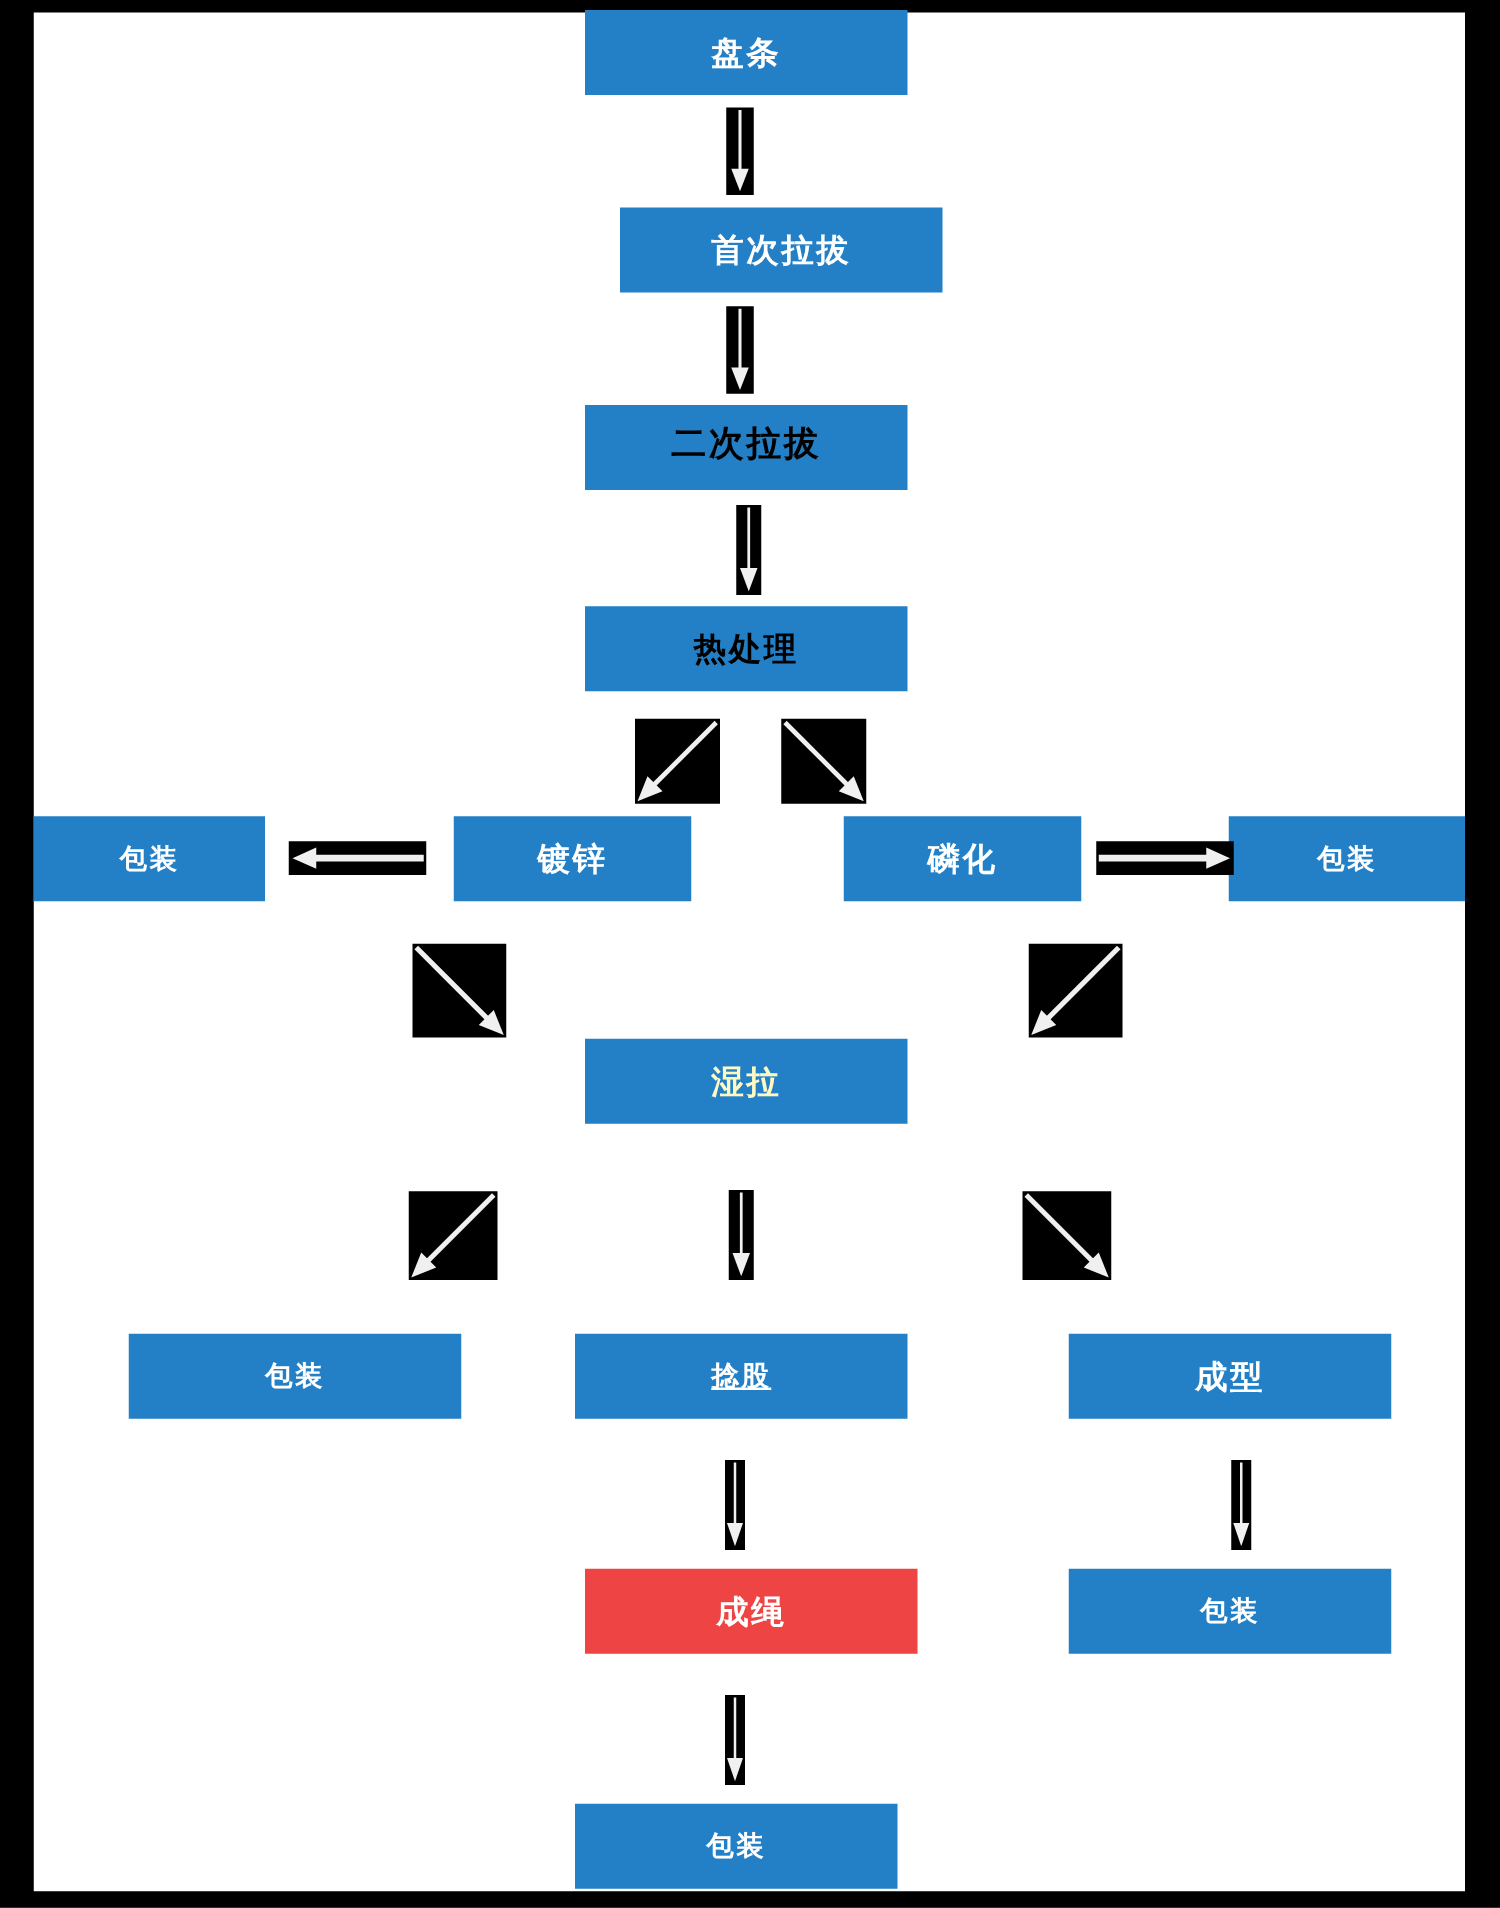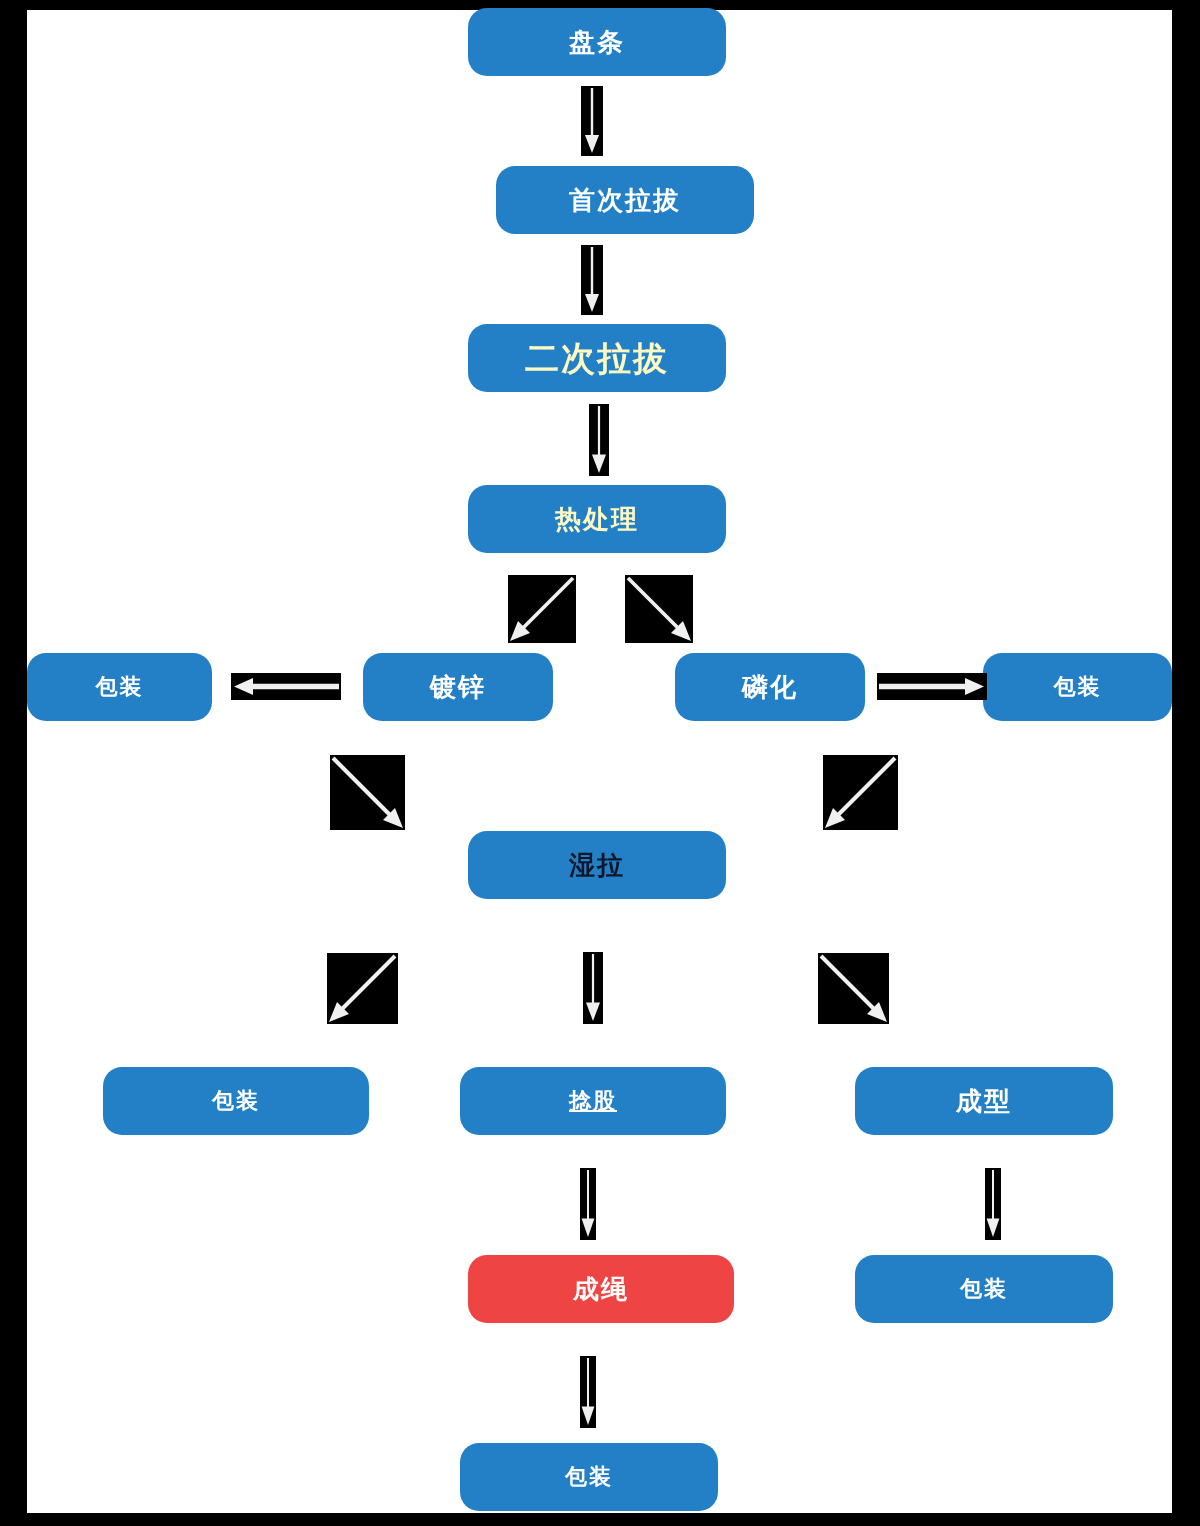"盘条" .node { border-radius: 19px -> none }
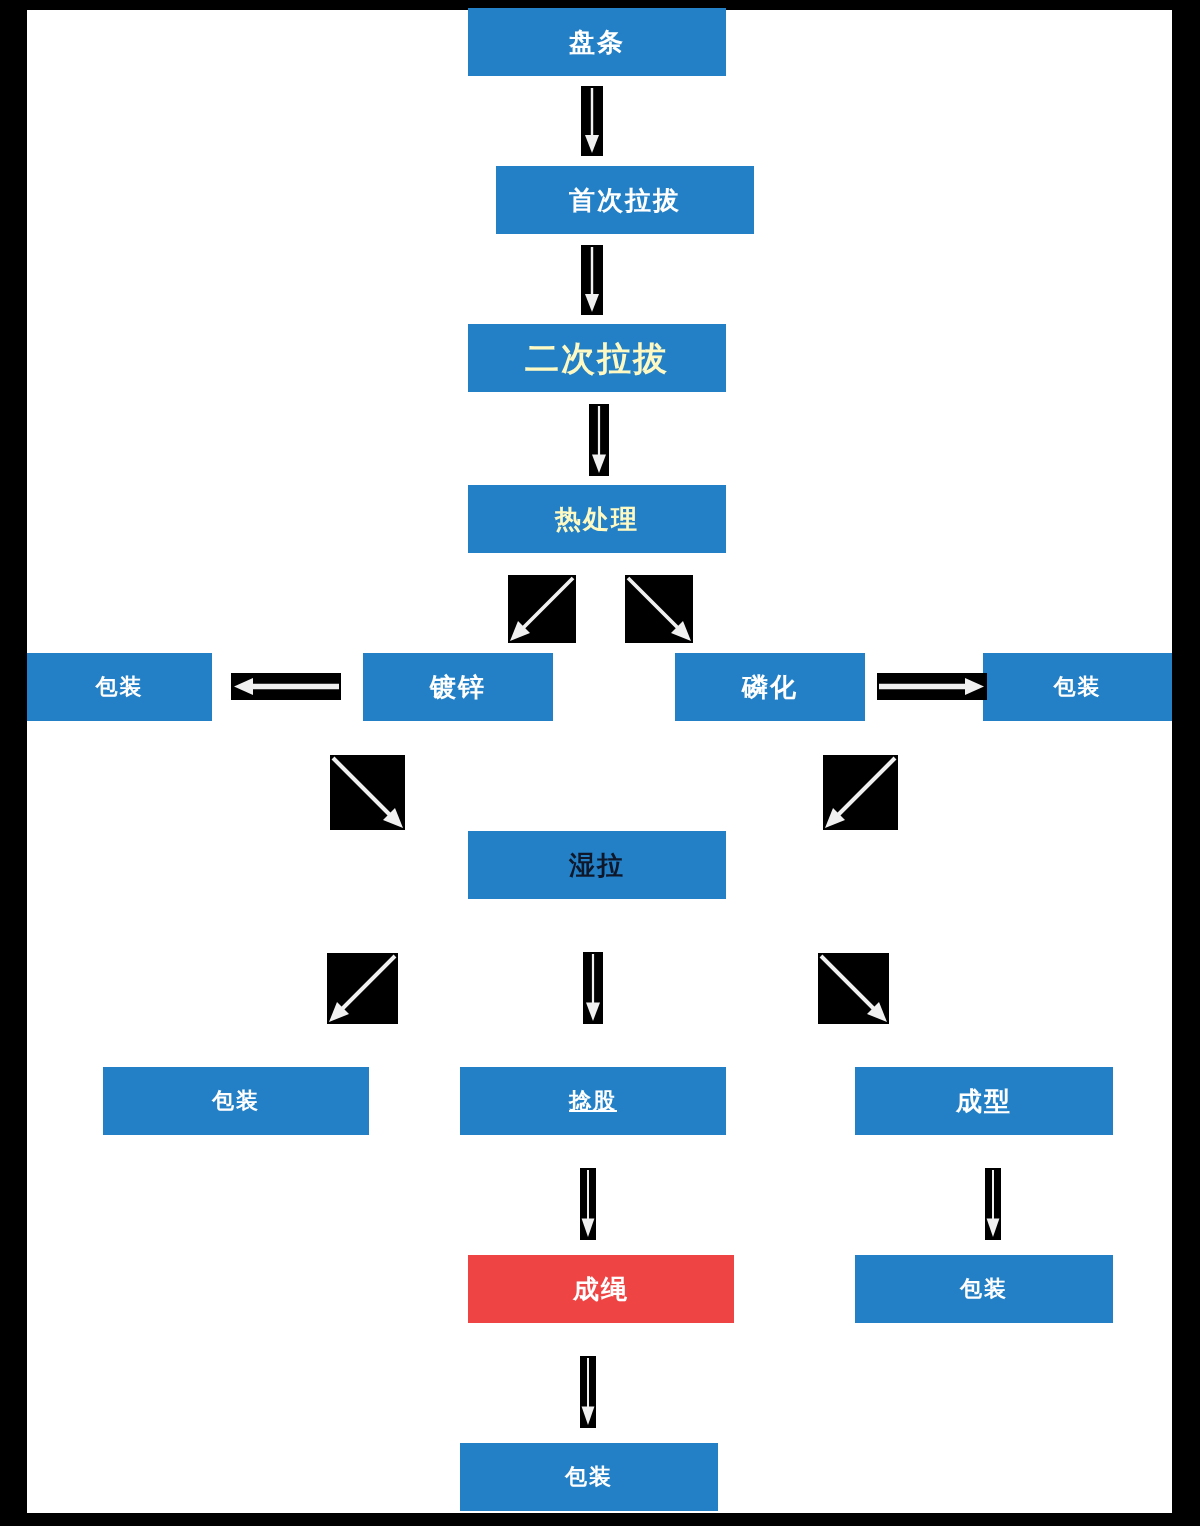"二次拉拔" div.node { color: #fef9c3 -> #000000; font-family: none -> Liberation Mono, monospace; font-size: 34px -> 28px }
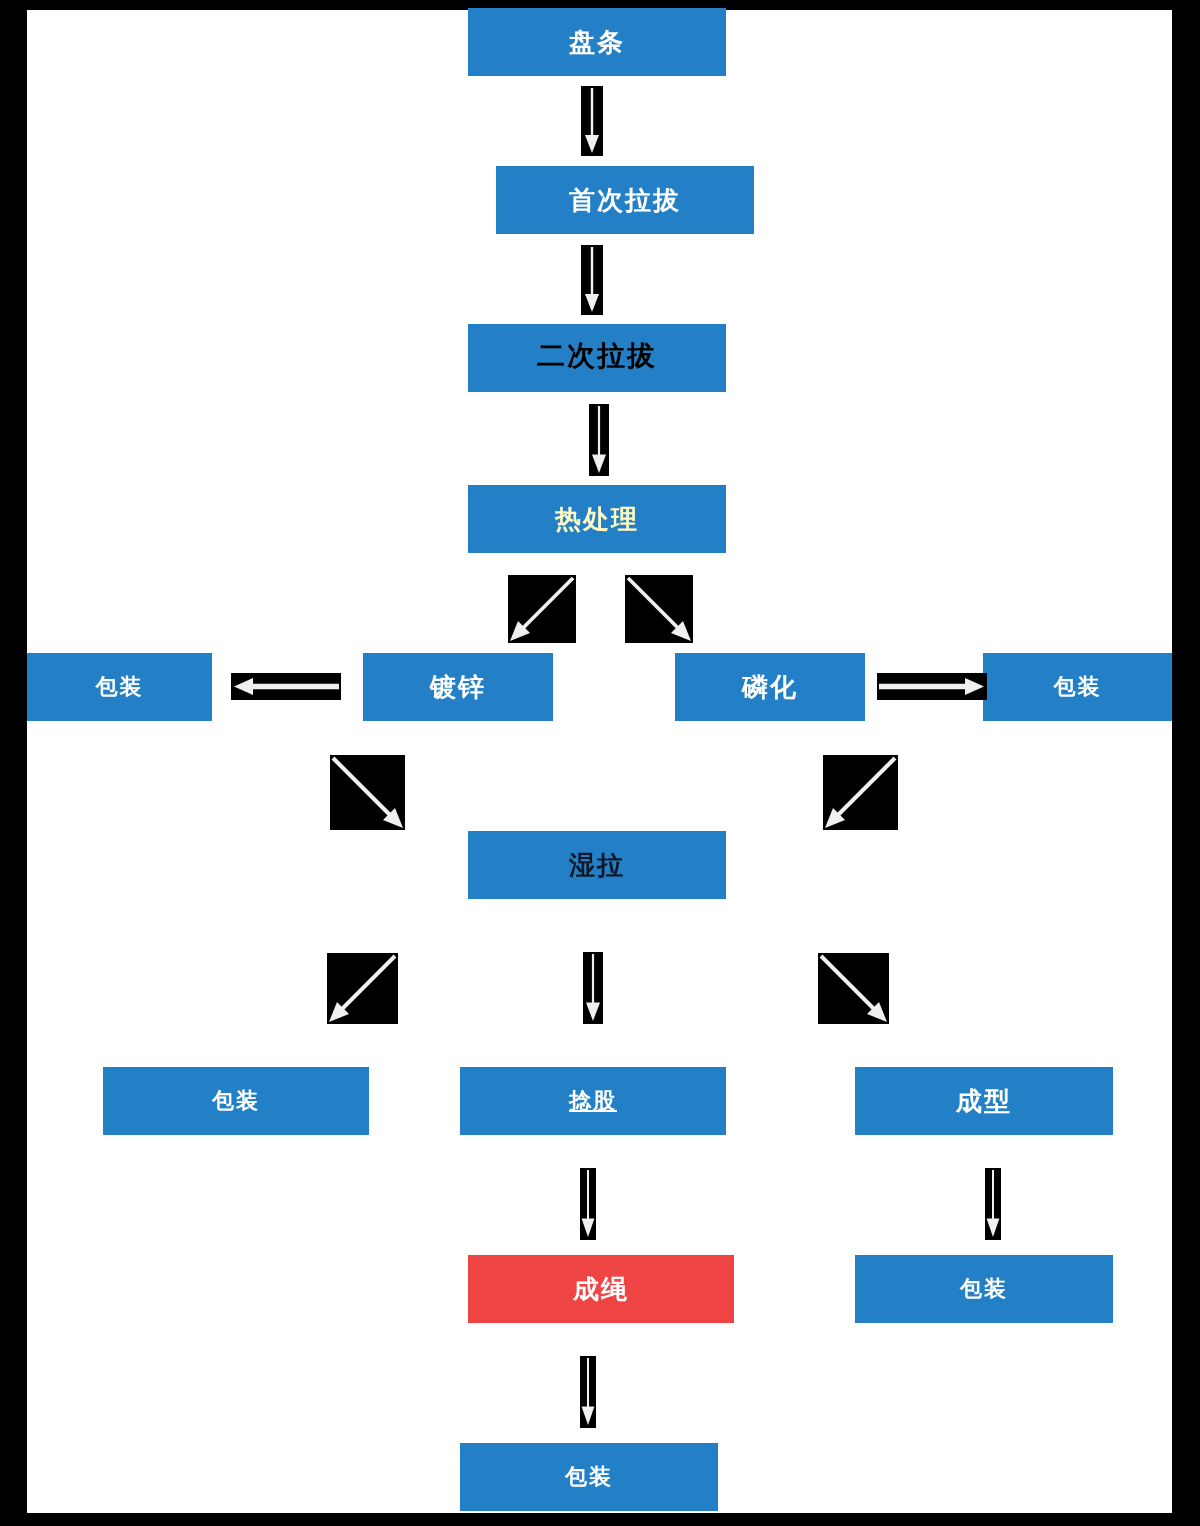"热处理" div.node { color: #fef9c3 -> #000000 }
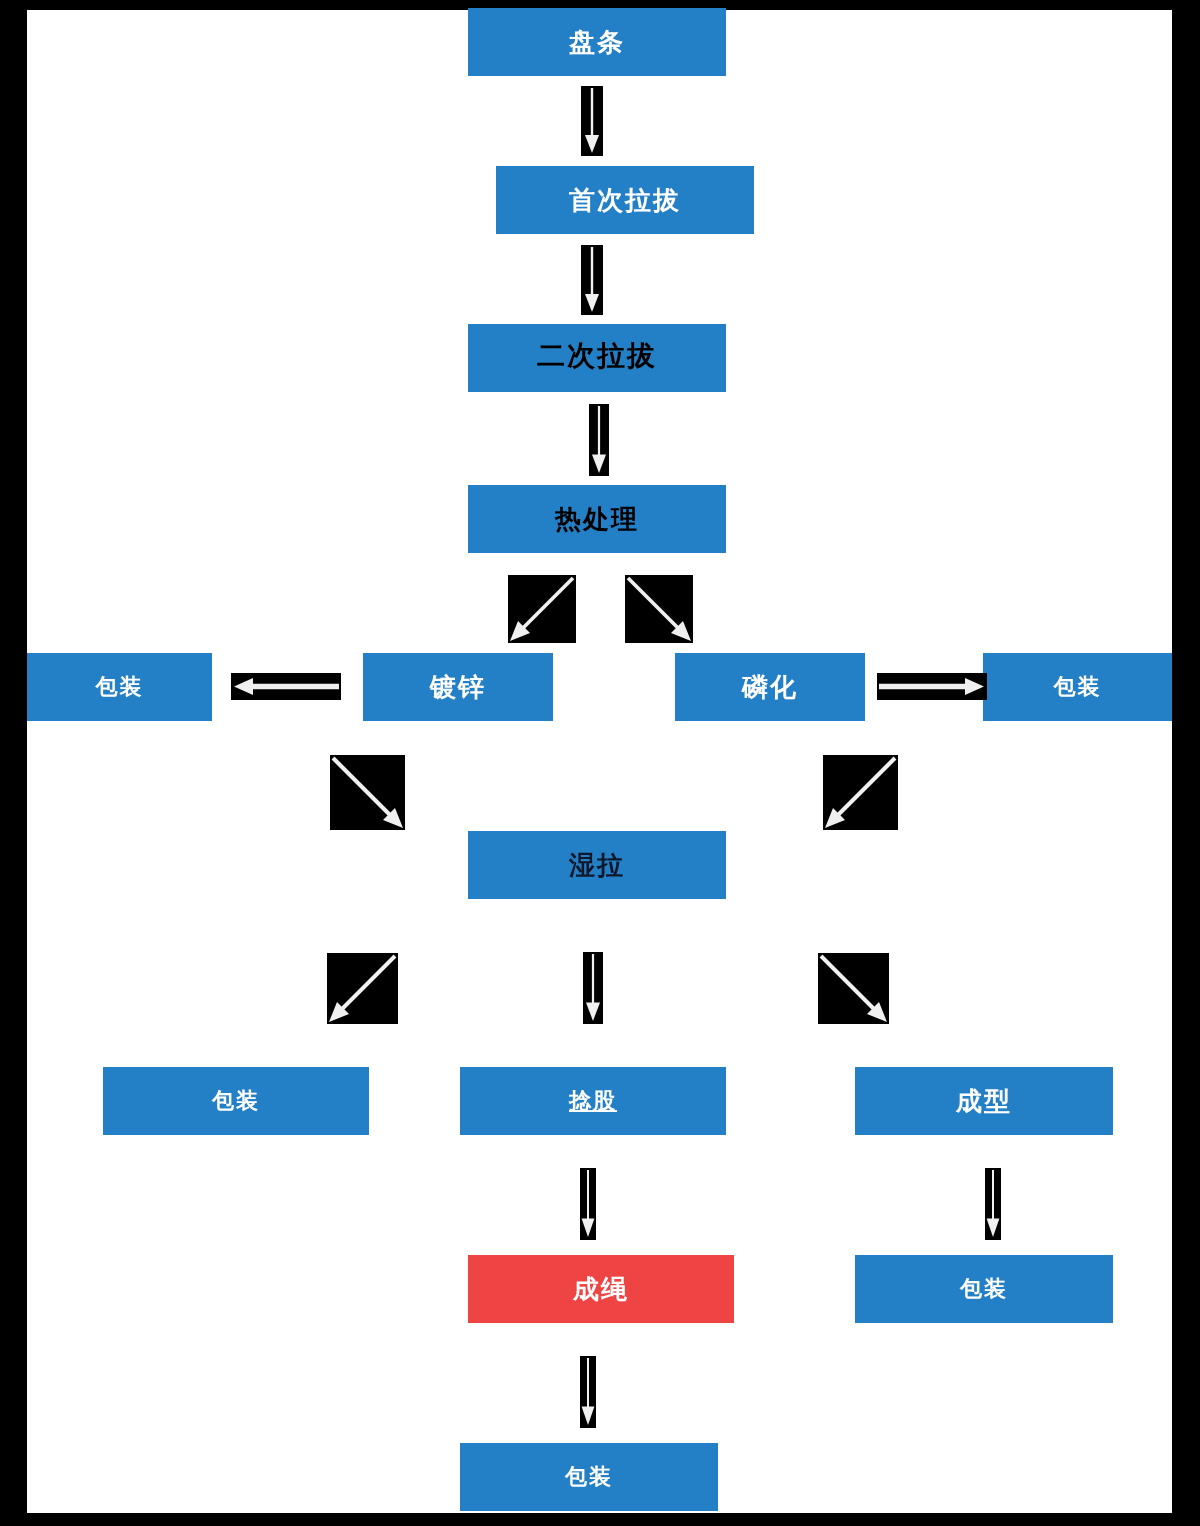"湿拉" div.node { color: #0f172a -> #fef9c3 }
